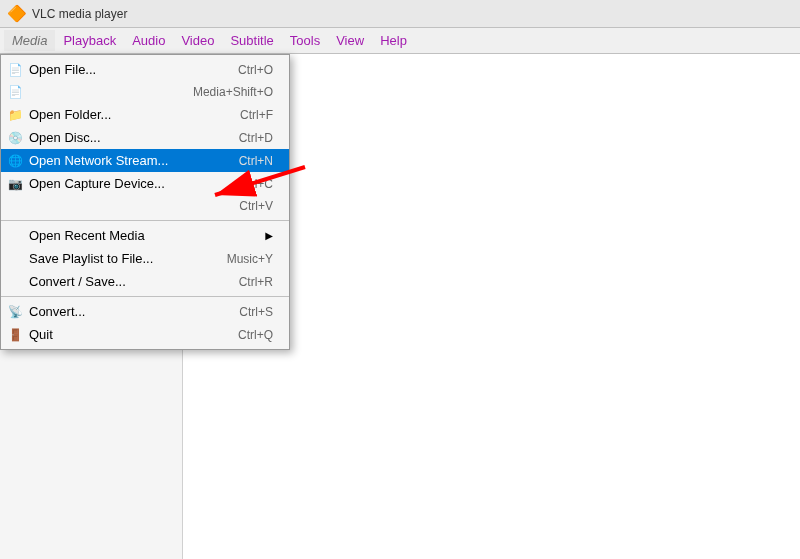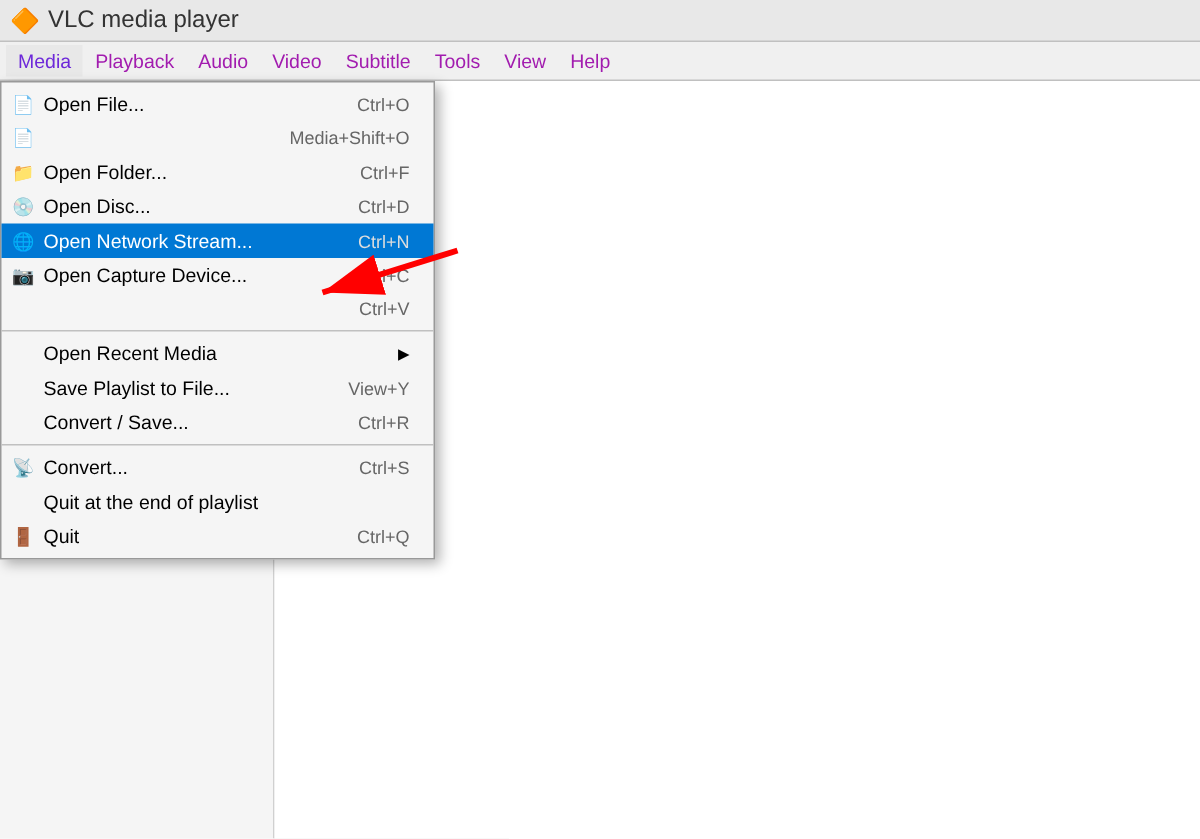"VLC media player" .title-bar-text { font-size: 16px -> 12px }
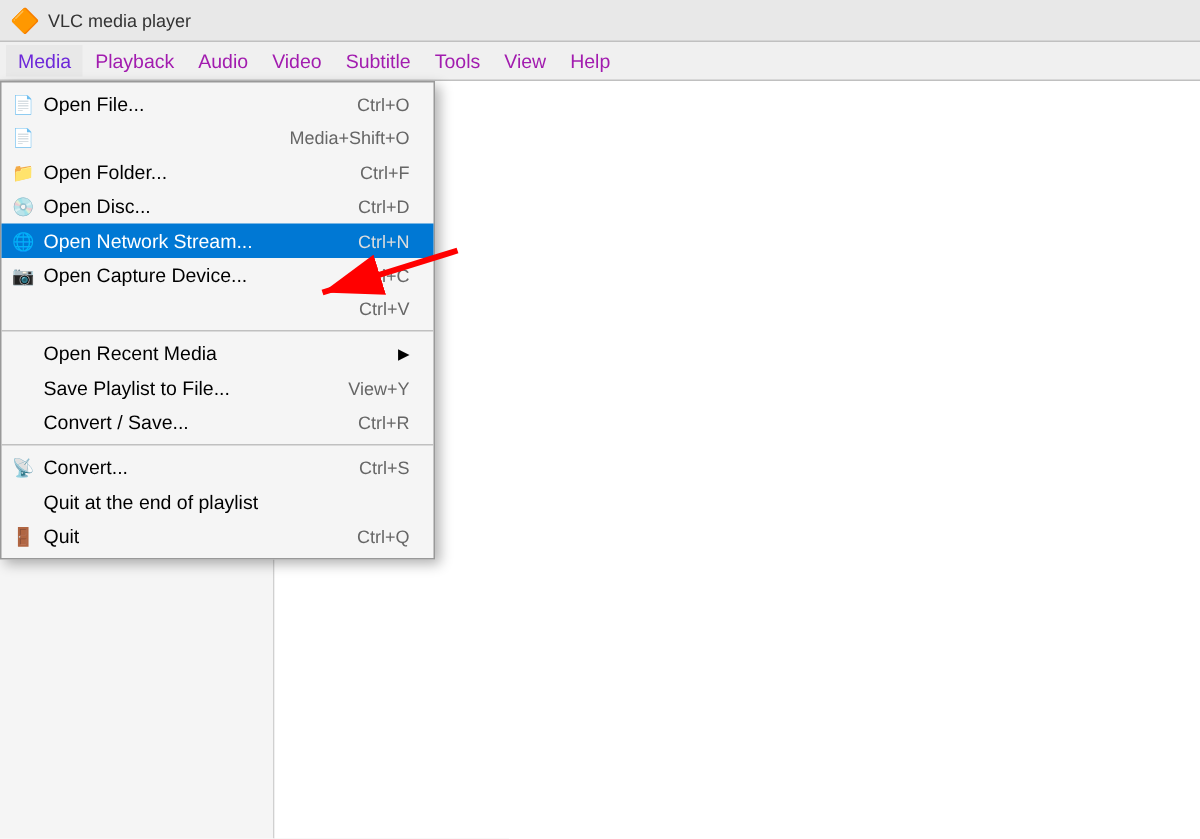"Media" .menu-item.active { color: #6d28d9 -> #737373; font-style: none -> italic }
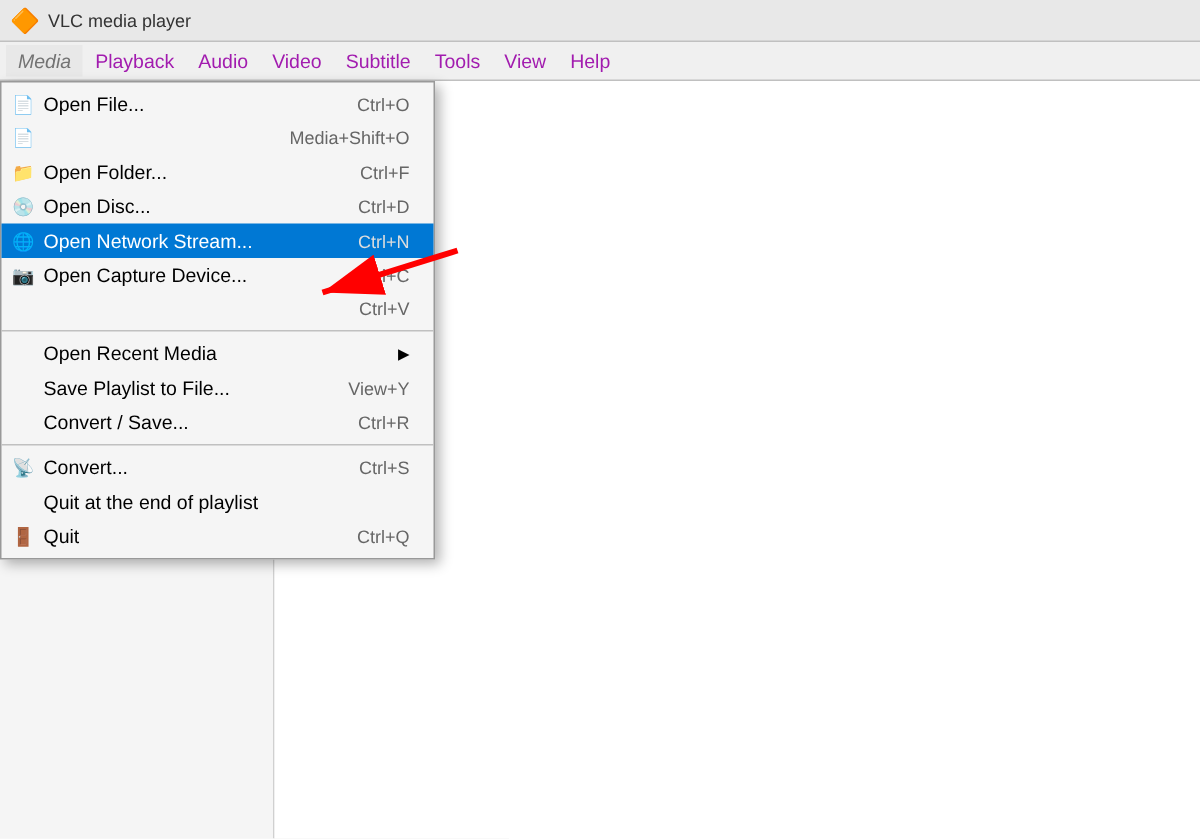"View+Y" span.shortcut { text: View+Y -> Music+Y }
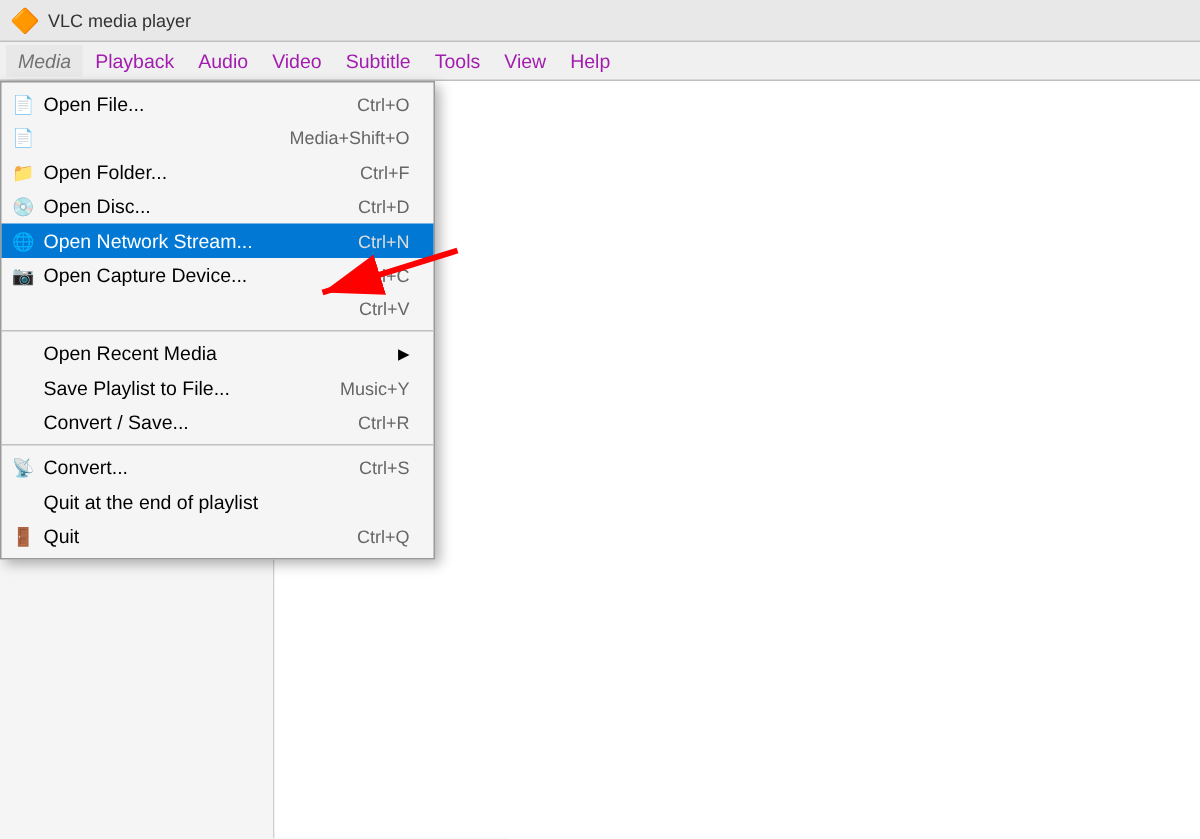"Quit at the end of" div.dropdown-item { html: <div> <span>Quit at the end of playlist</span> </div> -> none }
